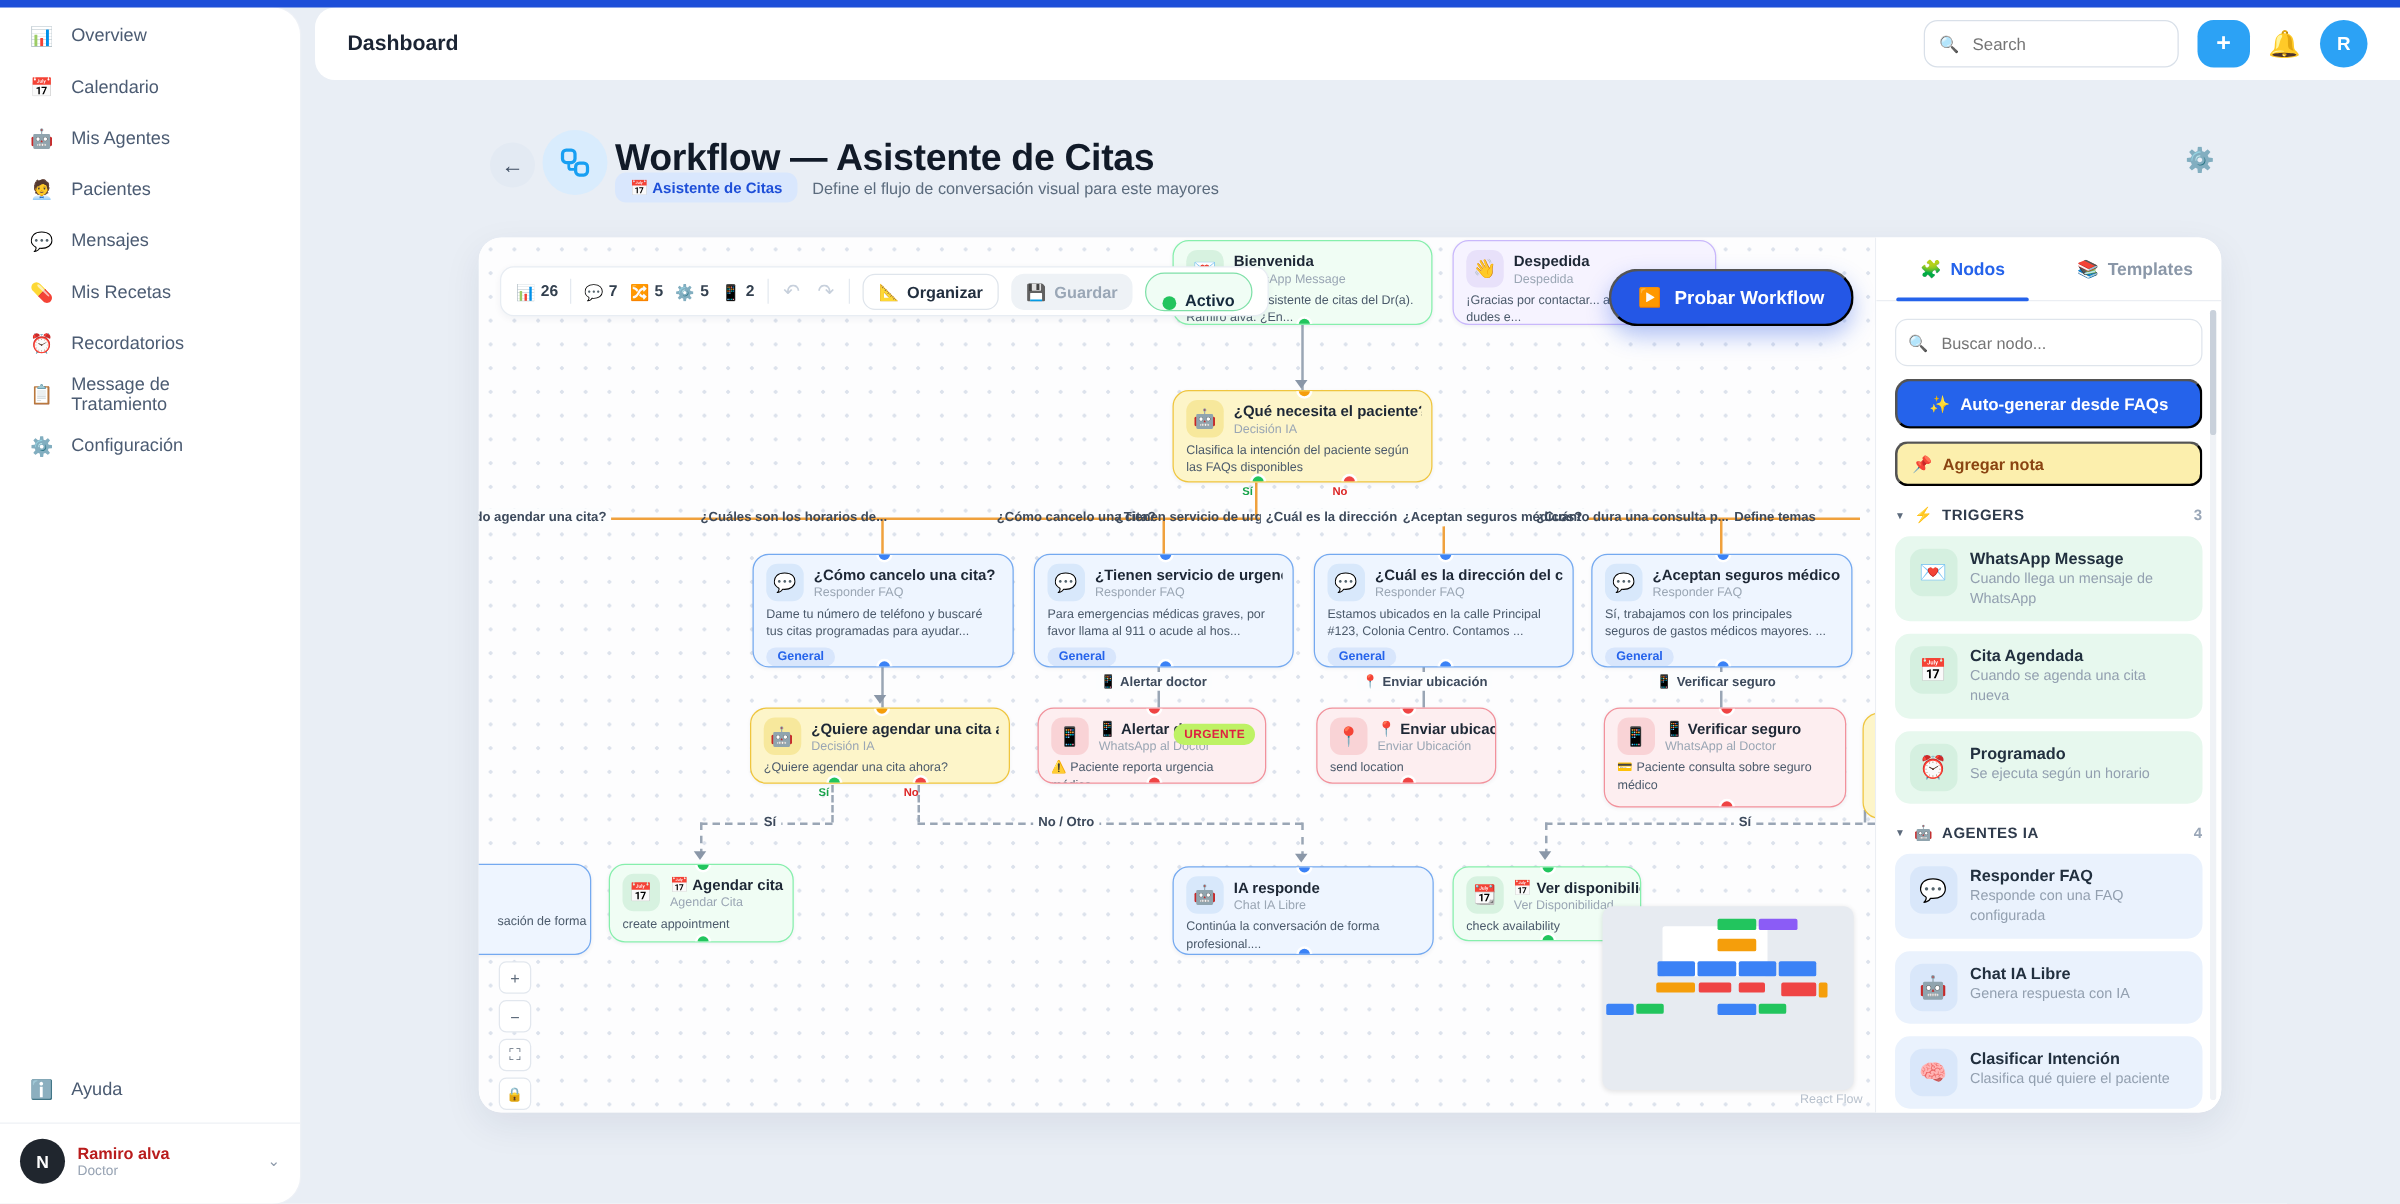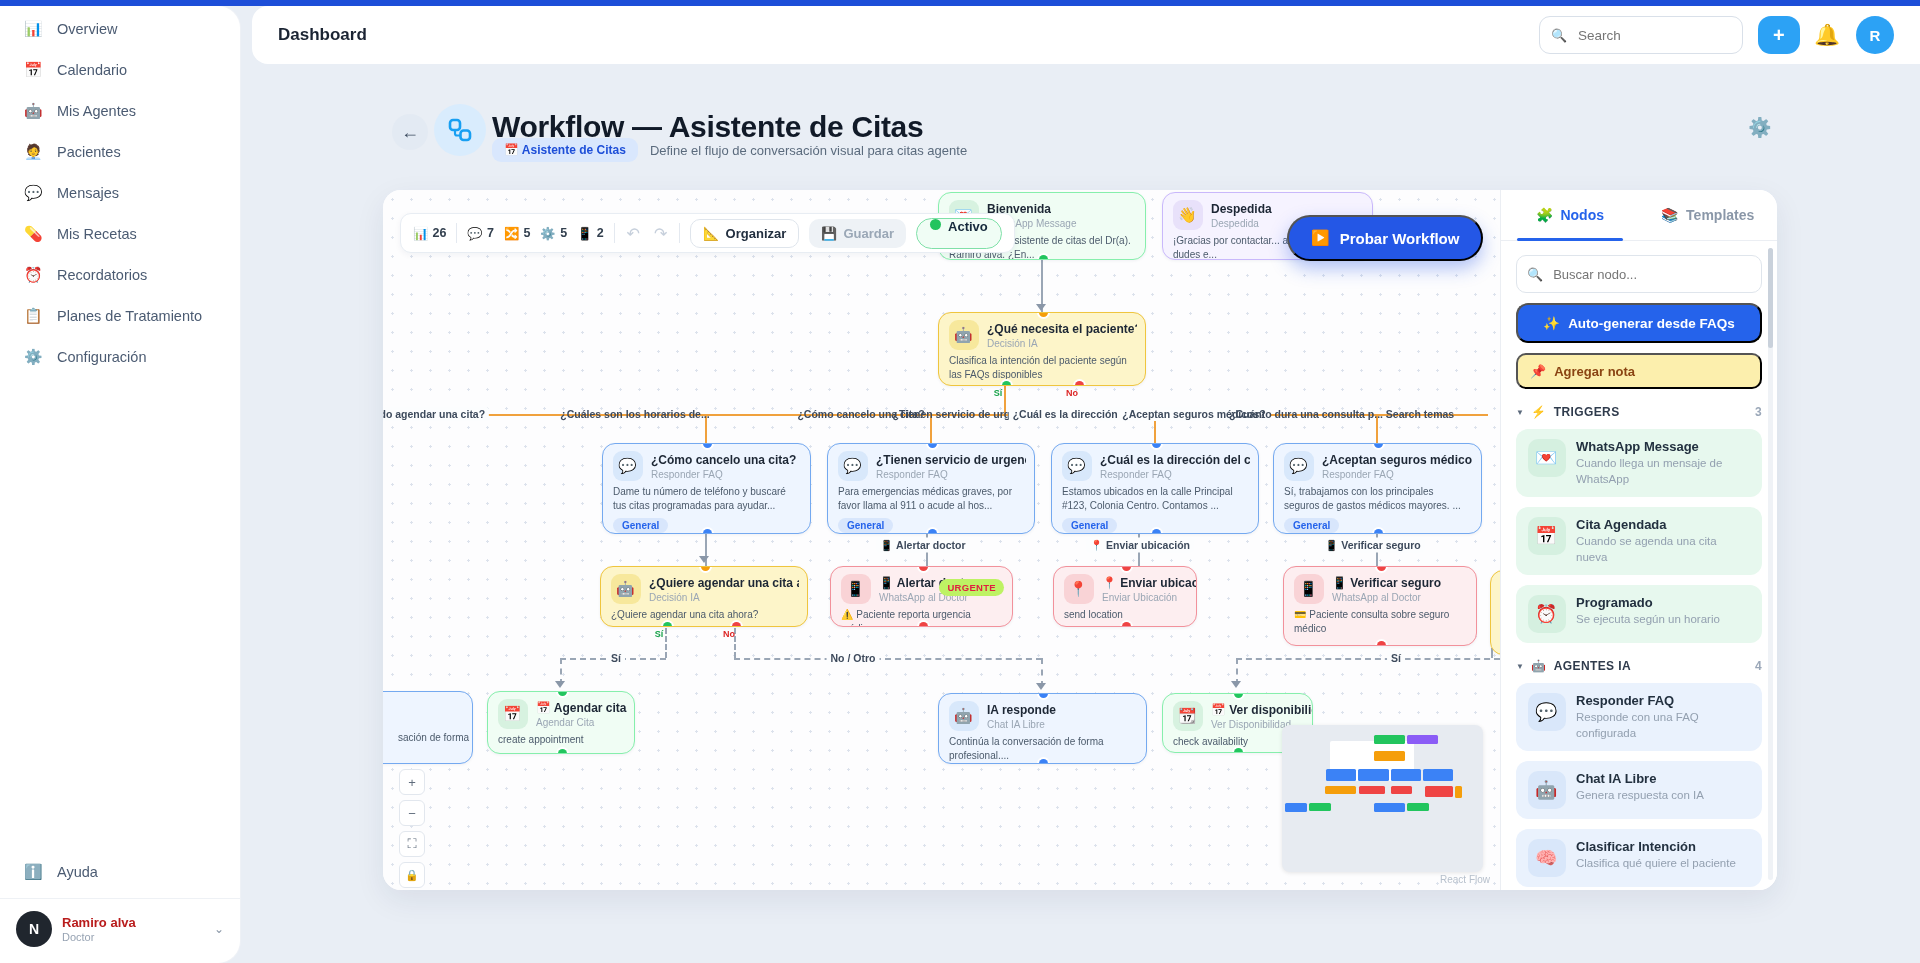"Define el flujo de conversación" span.psub { text: citas agente -> este mayores }
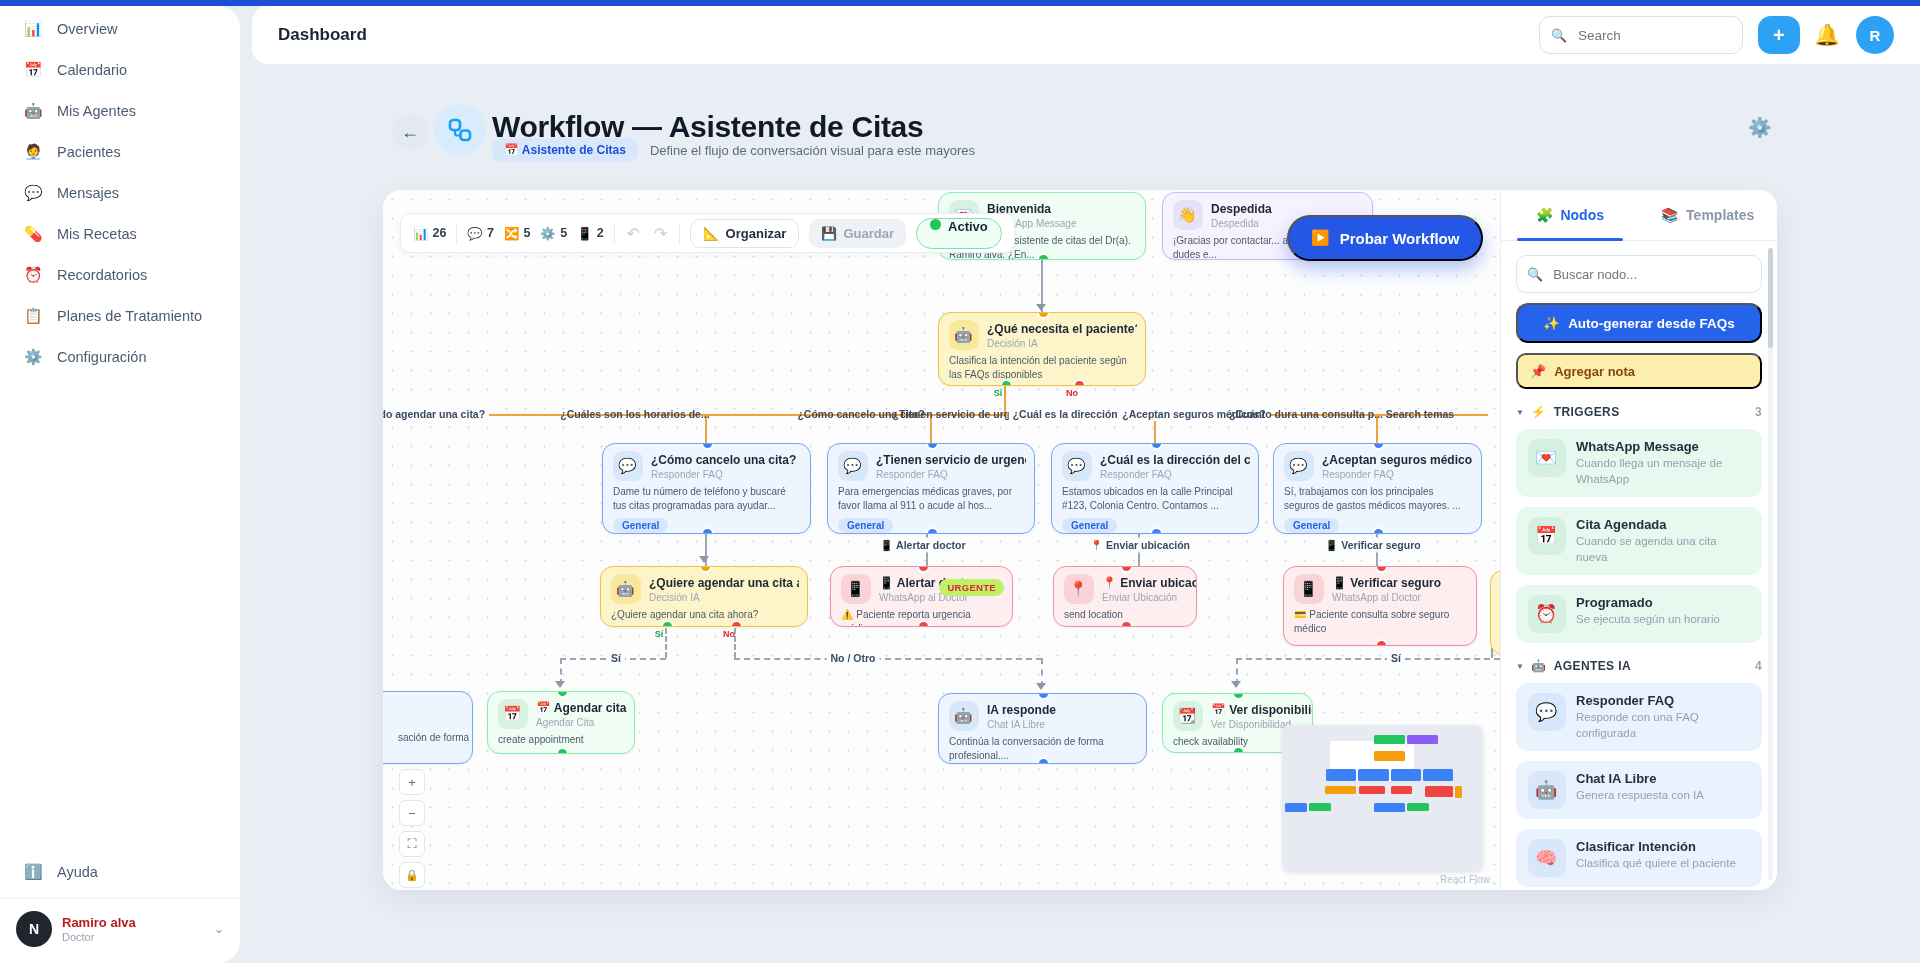"Activo" .pill-active { align-items: flex-start -> flex-end }
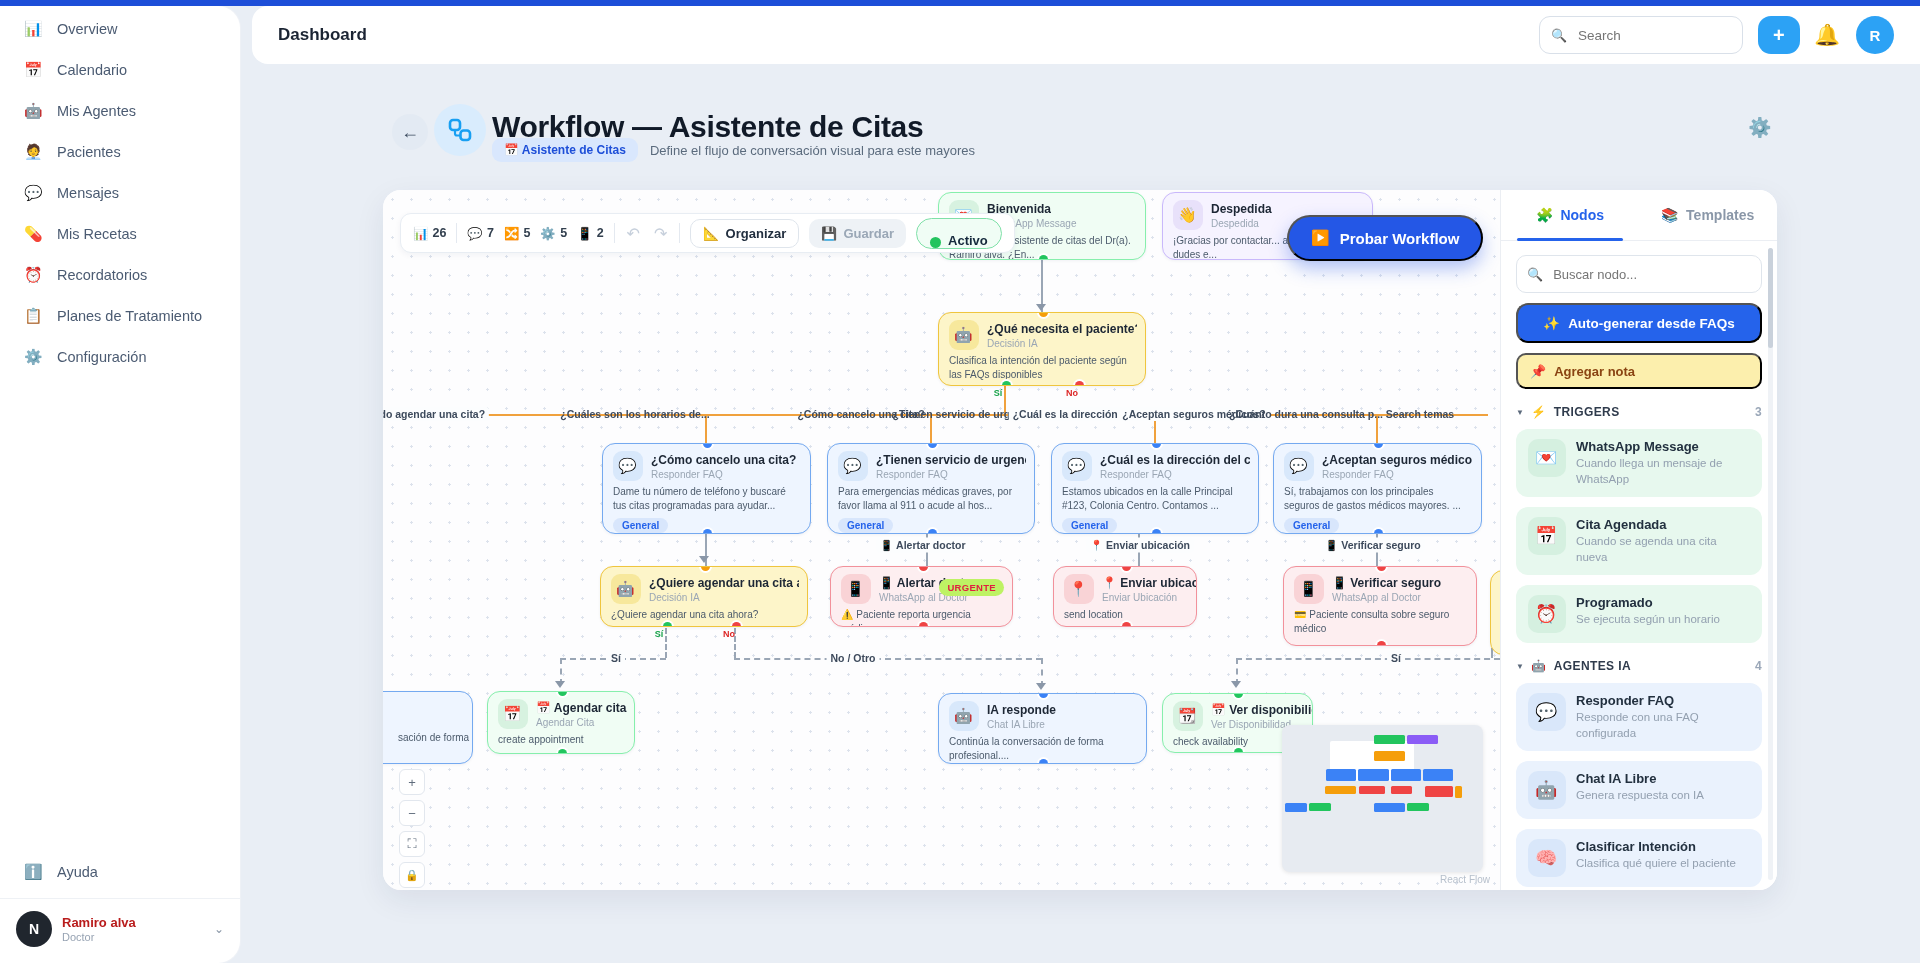"Planes de Tratamiento" span { text: Planes -> Message }
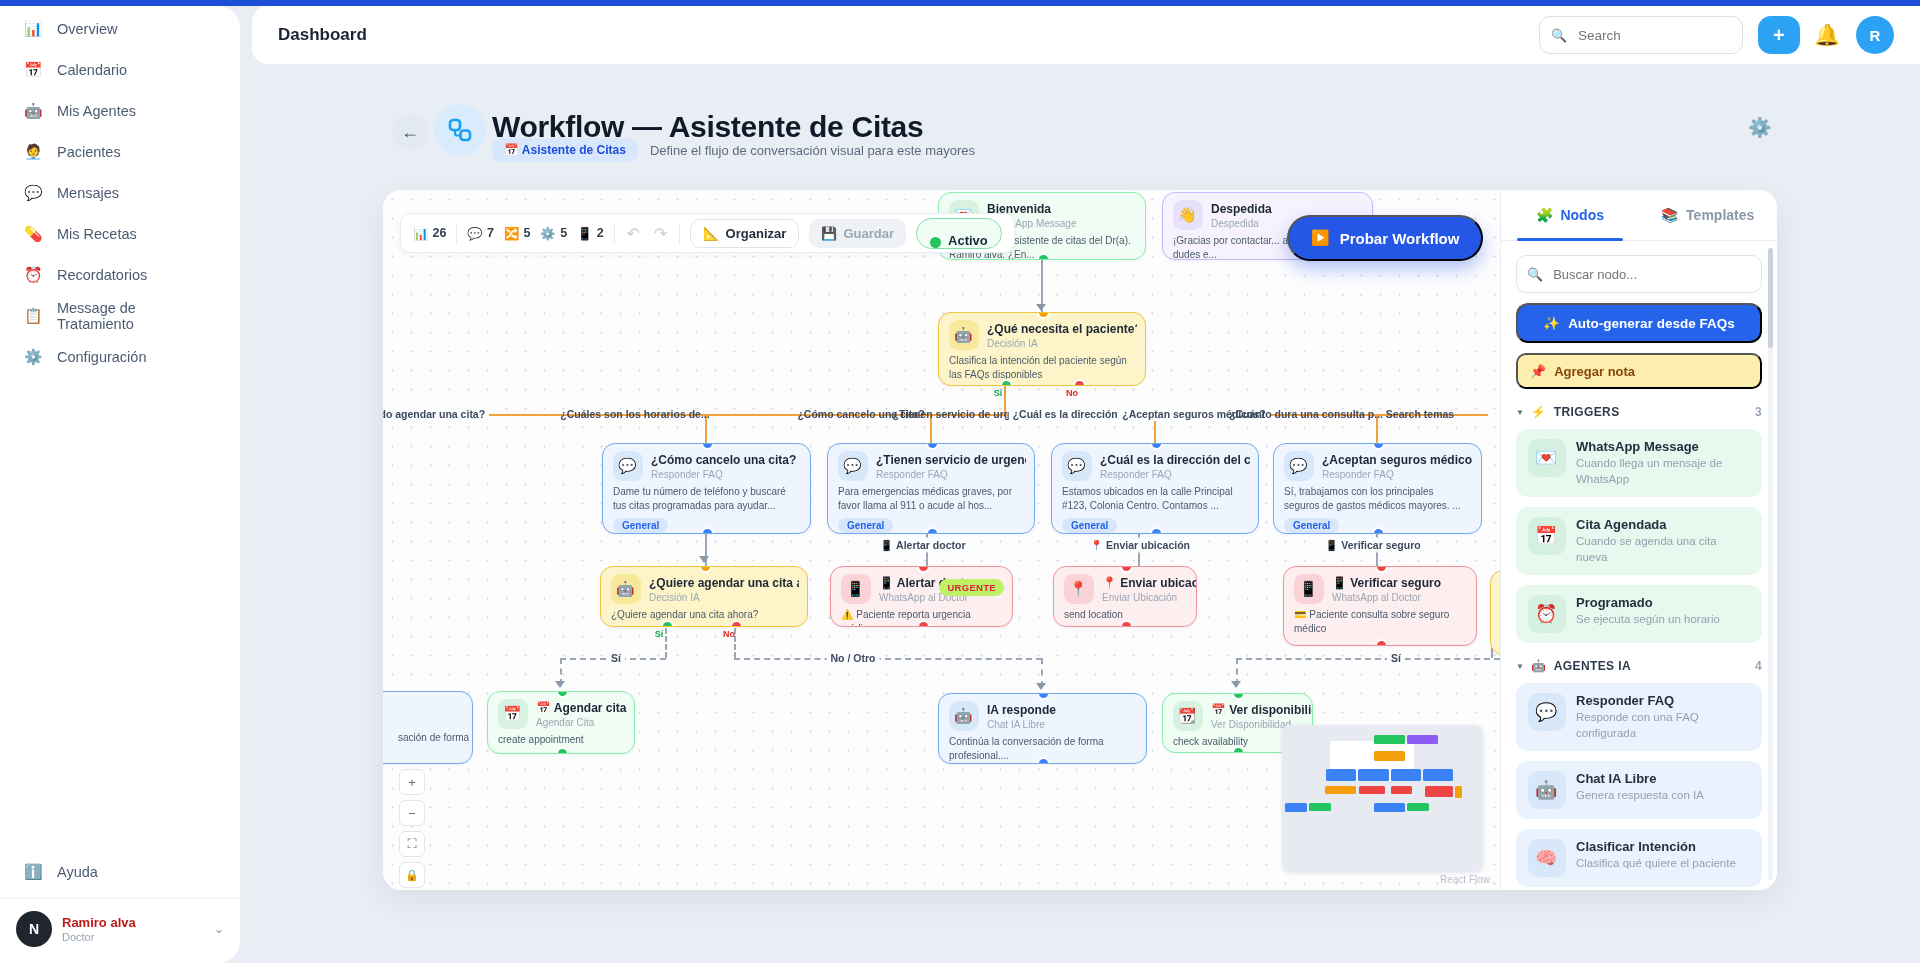"Search temas" div.elabel { text: Search -> Define }
